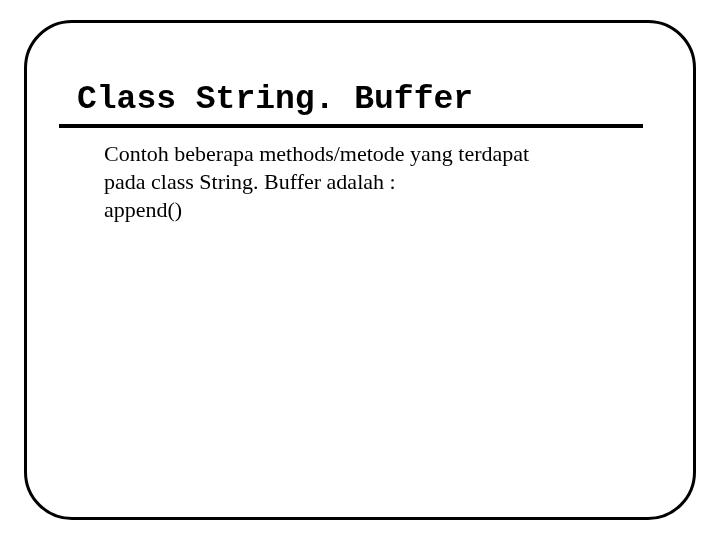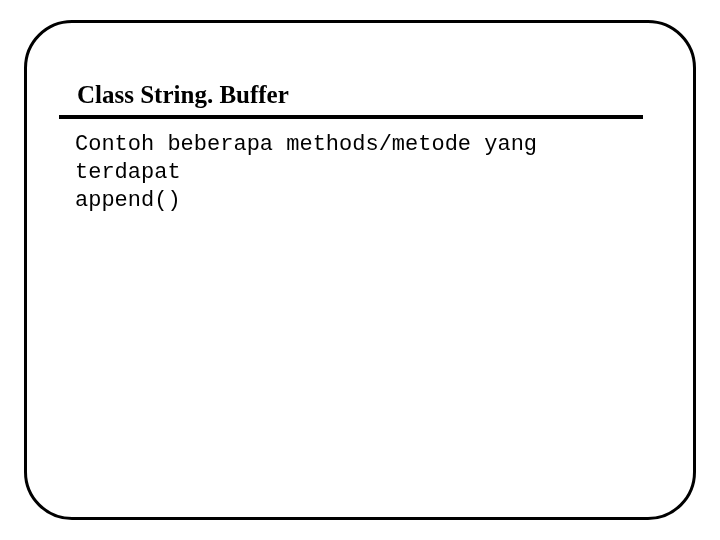"Class String. Buffer" .slide-title { font-family: Liberation Serif, serif -> Liberation Mono, monospace; font-size: 25px -> 33px }
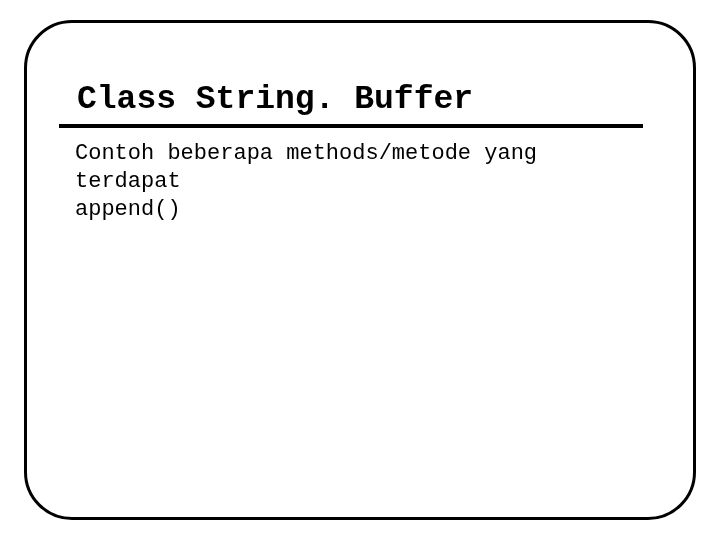"Contoh beberapa methods/metode yang" .slide-body { font-family: Liberation Mono, monospace -> Liberation Serif, serif; margin-left: none -> 29px }
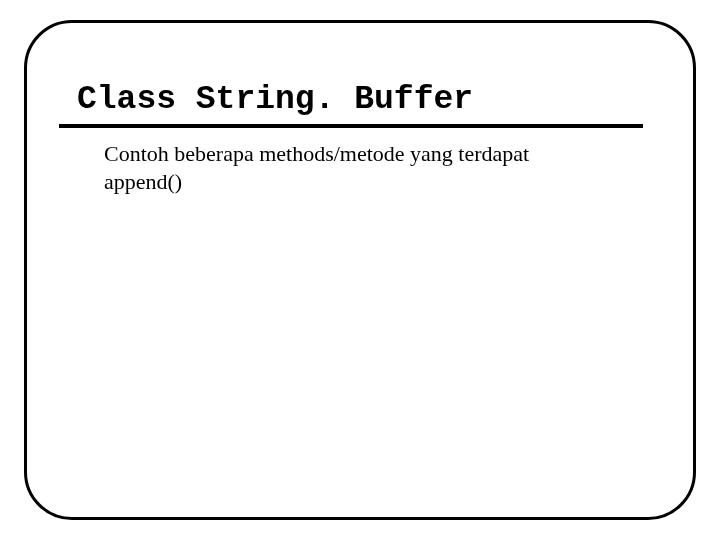"pada class String. Buffer adalah" span.line { html: none -> <span>pada class String. Buffer adalah :</span> }
